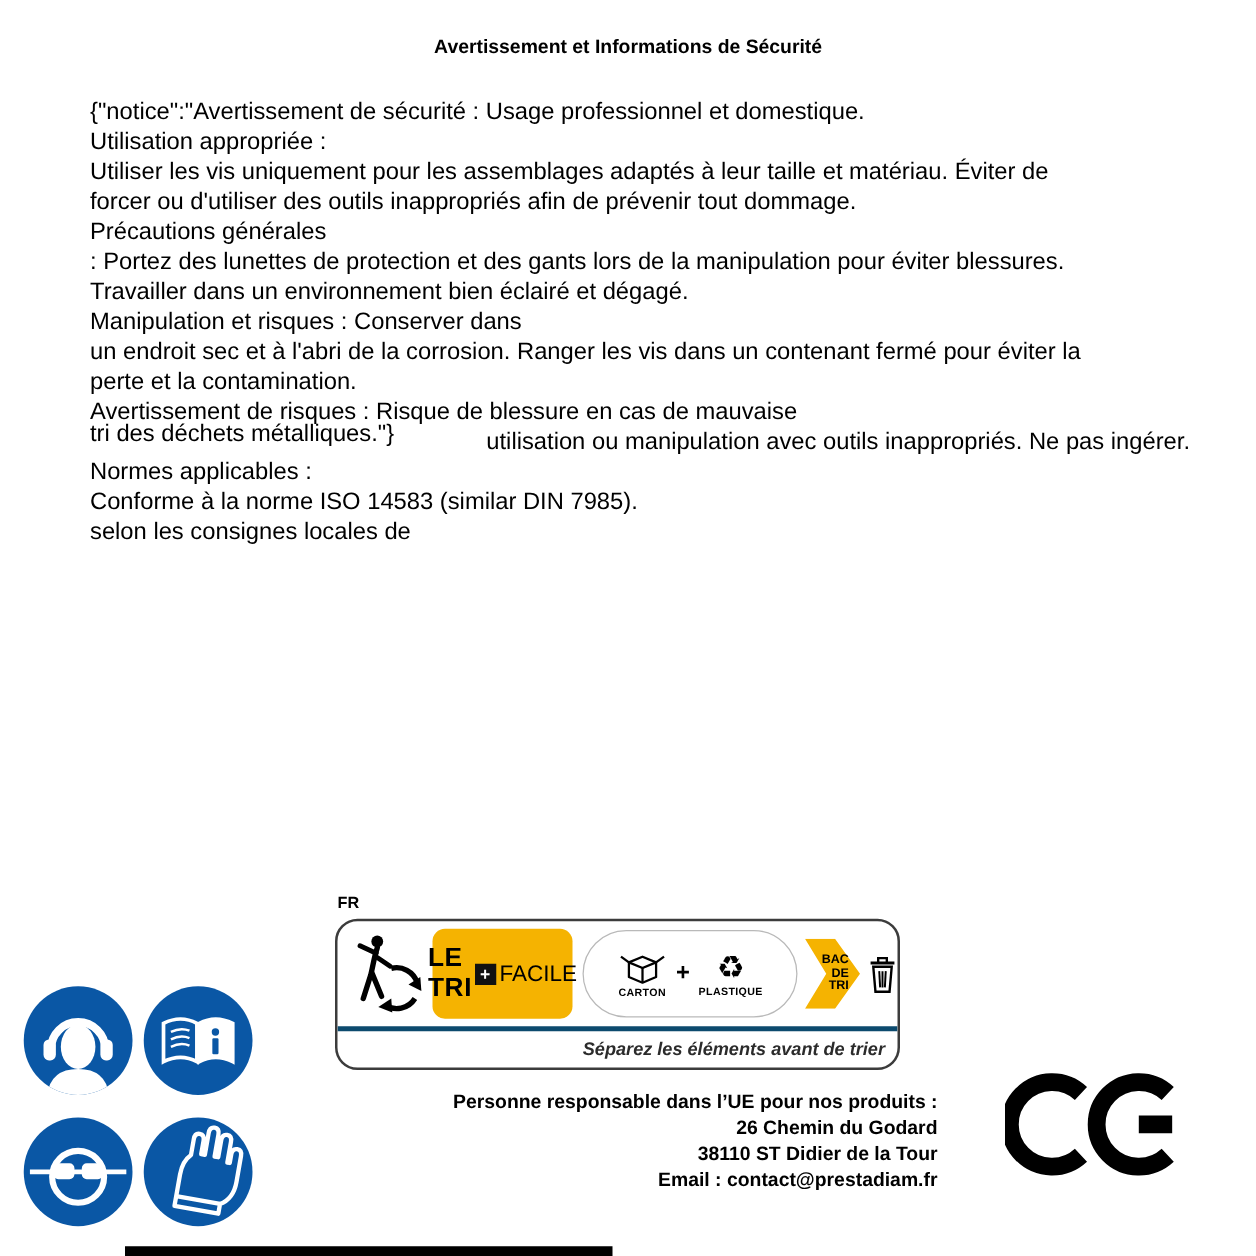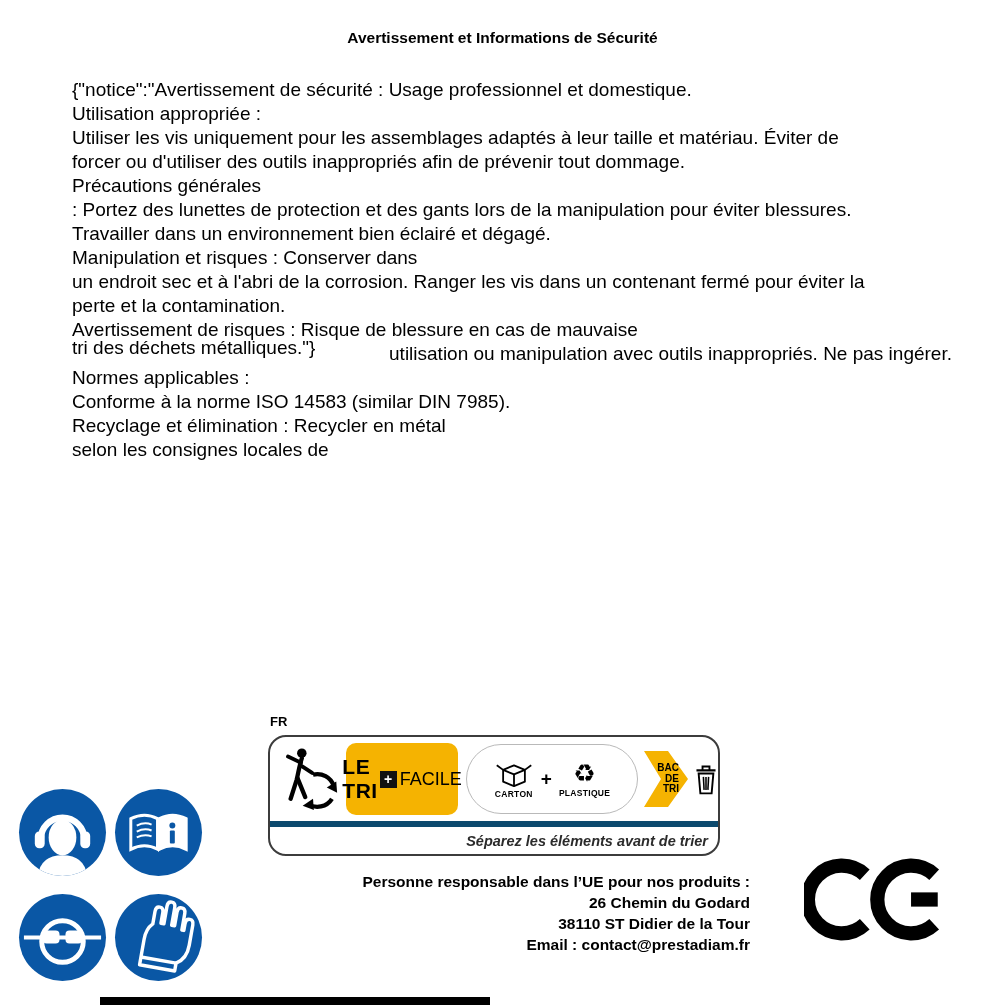"Recyclage et élimination : Recycler" div.tline { html: <div>Recyclage et élimination : Recycler en métal</div> -> none }
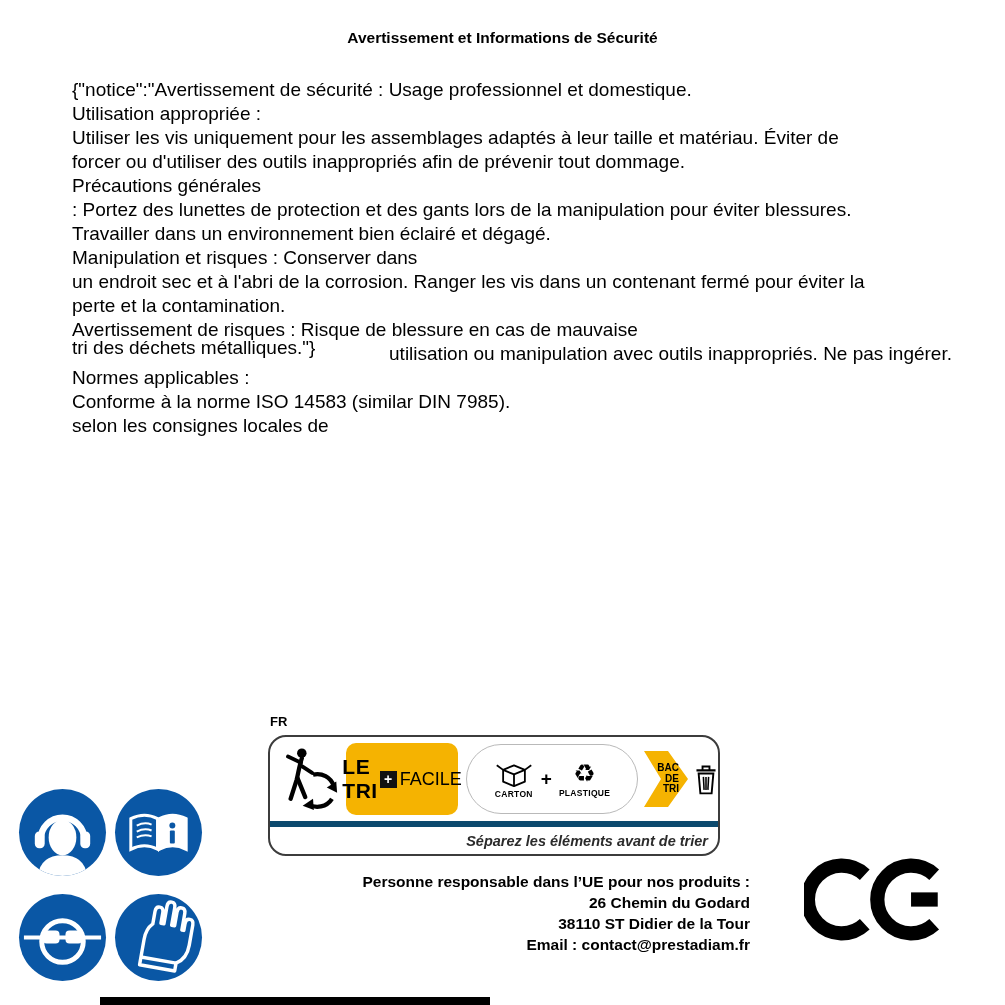"Séparez les éléments avant de" .tri-bottom { border-top: 6px solid #0c4a6e -> 4px solid #0c4a6e }
